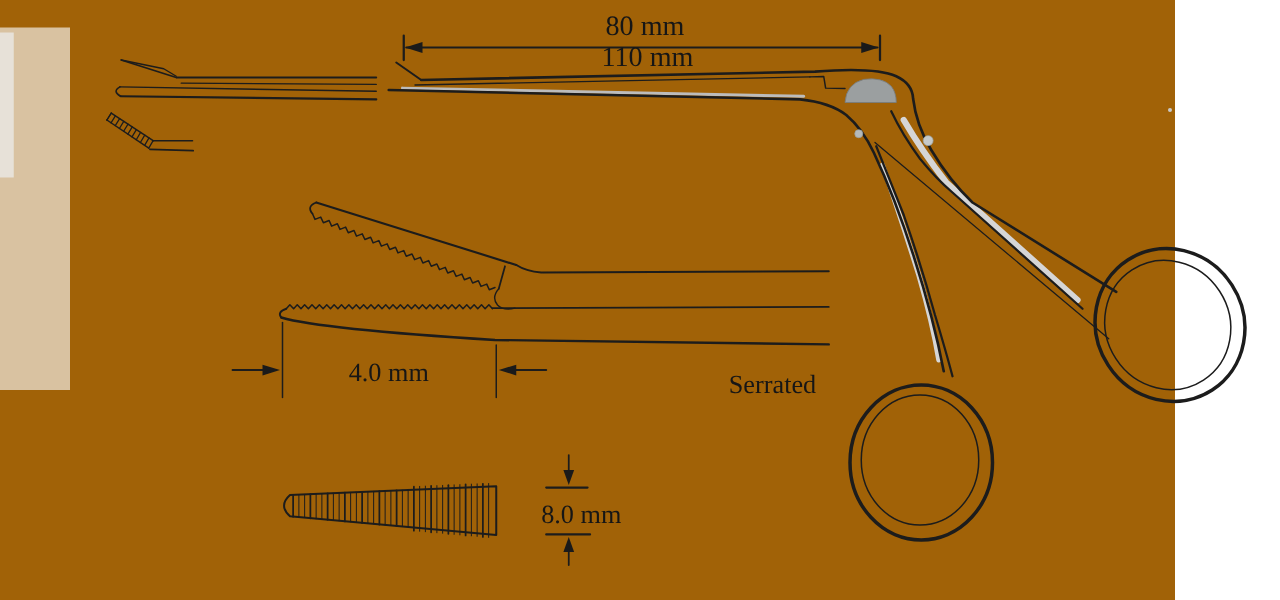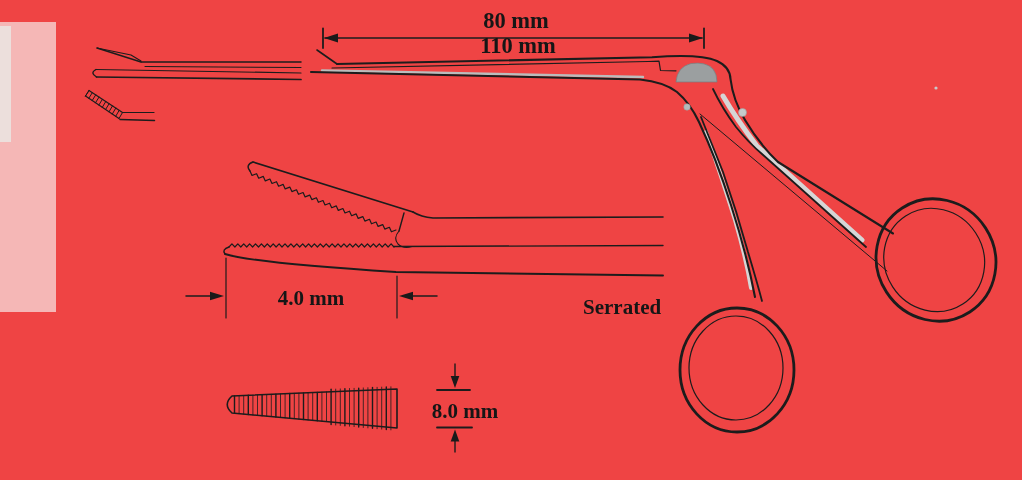"80 mm" #stage { background: #ef4444 -> #a16207; font-weight: bold -> none; width: 1022px -> 940px }
